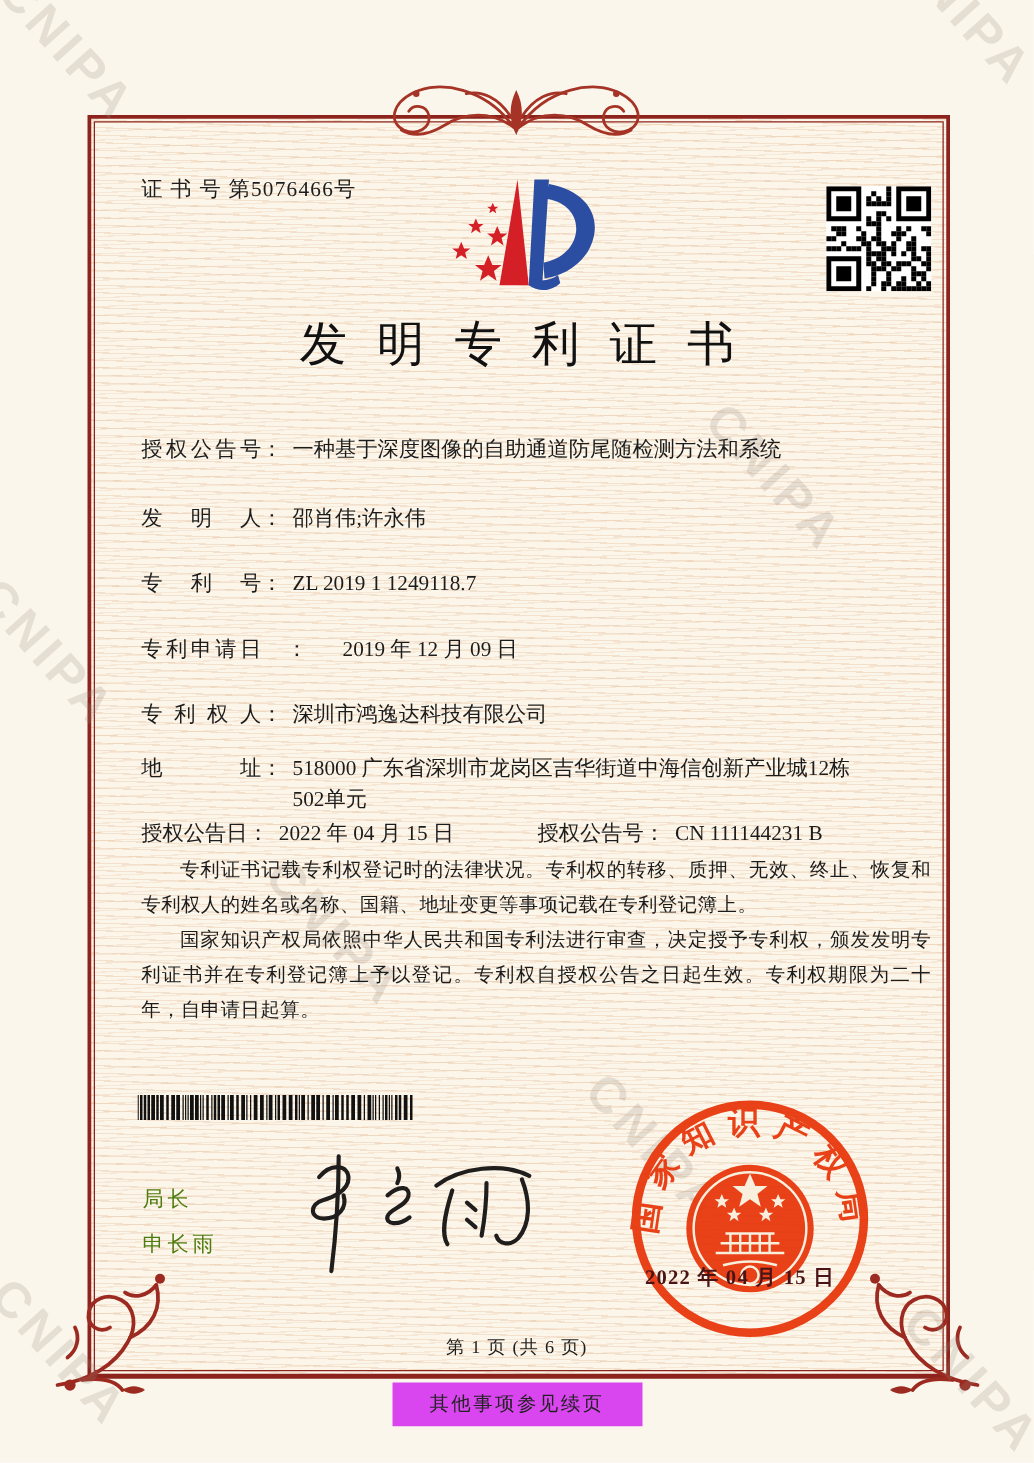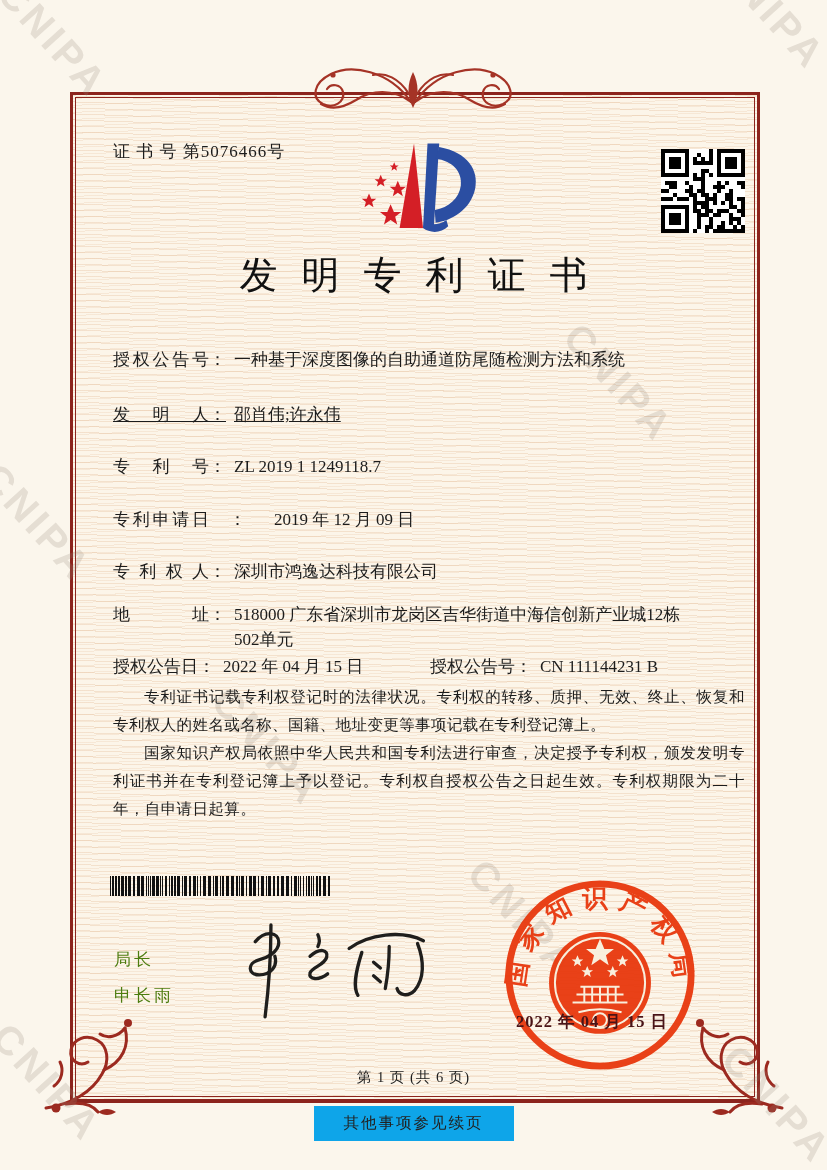"发明人" .row-inventor { text-decoration: underline -> none }
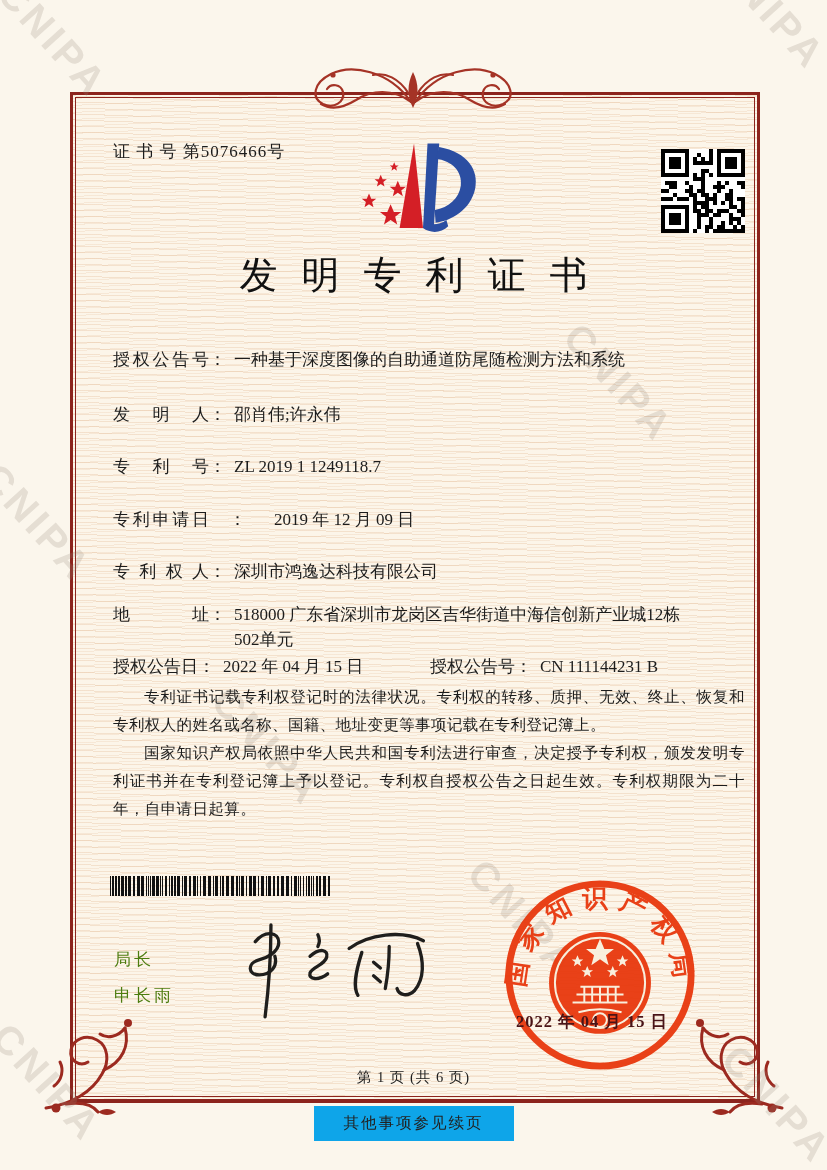"其他事项参见续页" .cont-note { background: #0ea5e9 -> #d946ef }
